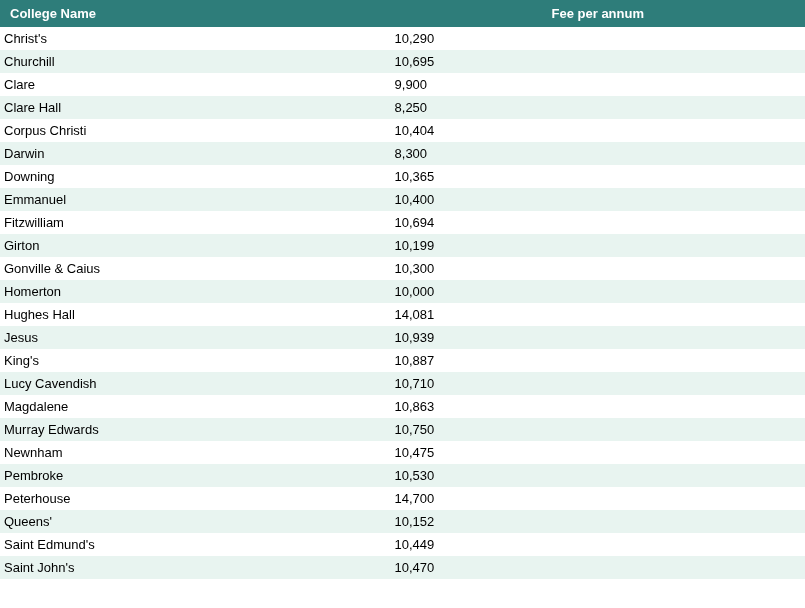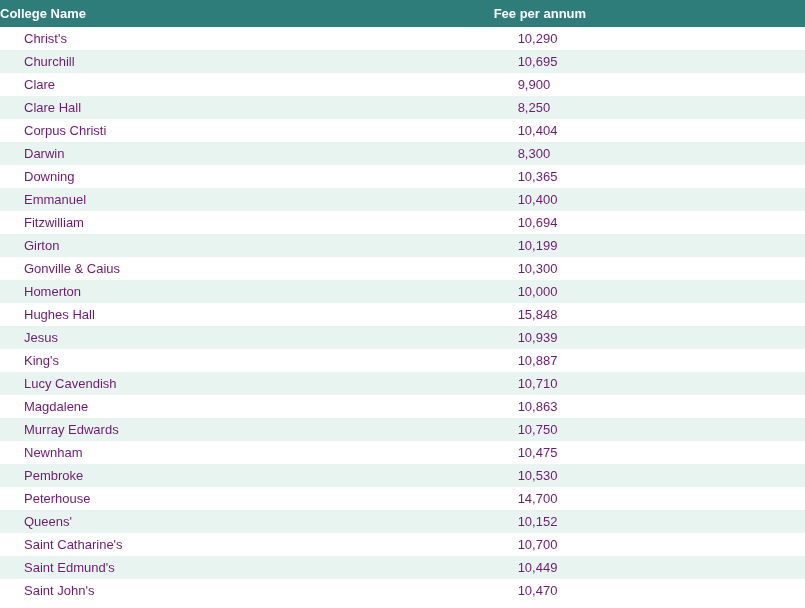"College Name" thead th { padding: 6px 0 -> 6px 10px }
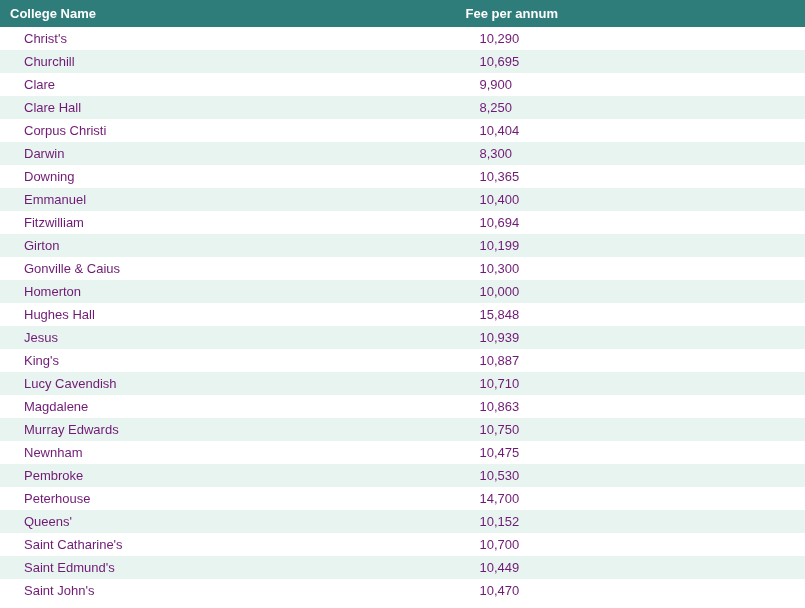"Fee per annum" thead th.fee { text-align: left -> center }
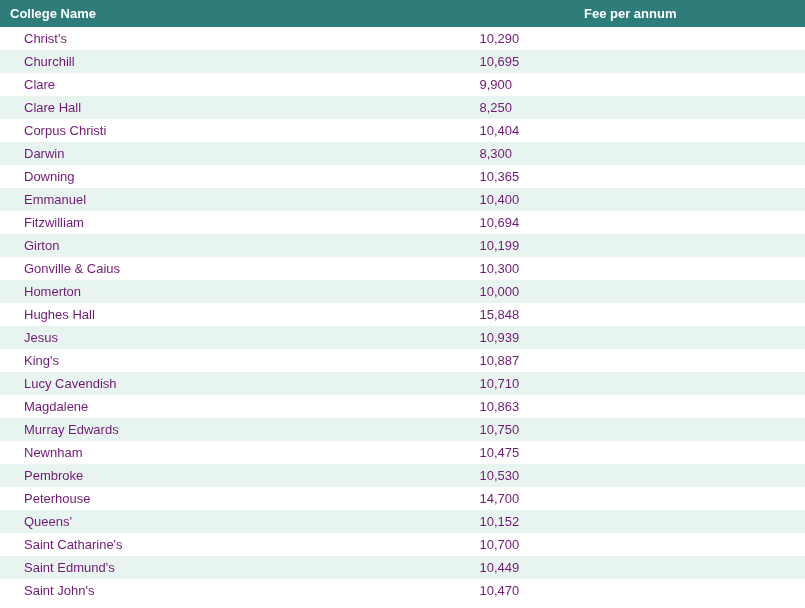"Christ's" tbody td { color: #701a75 -> #000000; padding: 4px 24px -> 4px 4px }
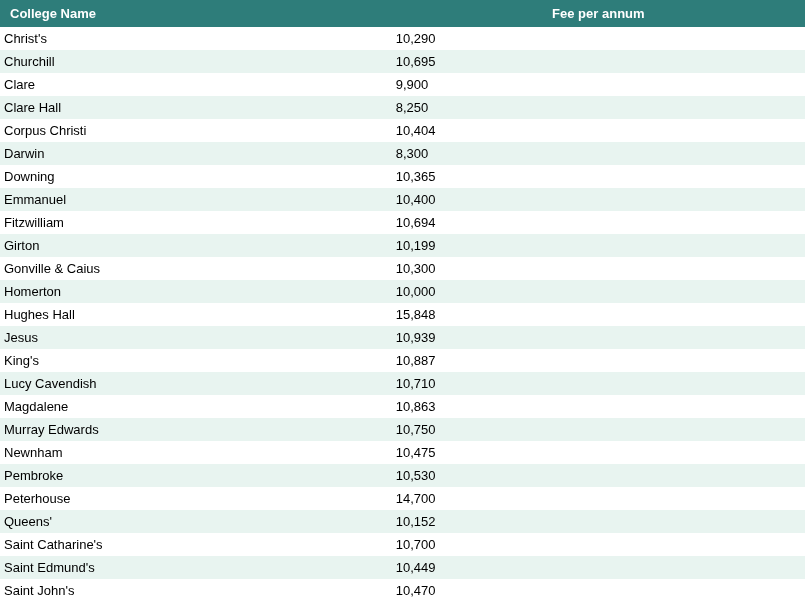"15,848" td.fee { text: 15,848 -> 14,081 }
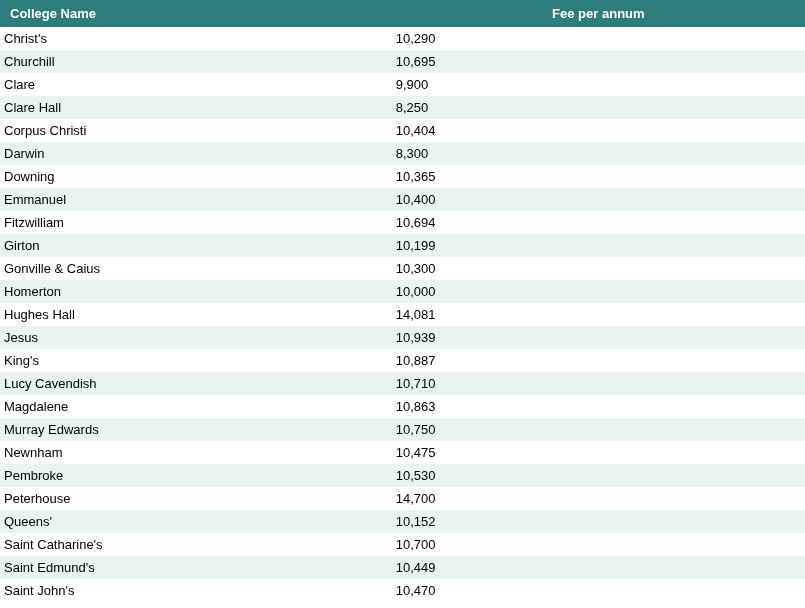"Saint Catharine's" tr { html: <tr> <td>Saint Catharine's</td> <td>10,700</td> </tr> -> none }
